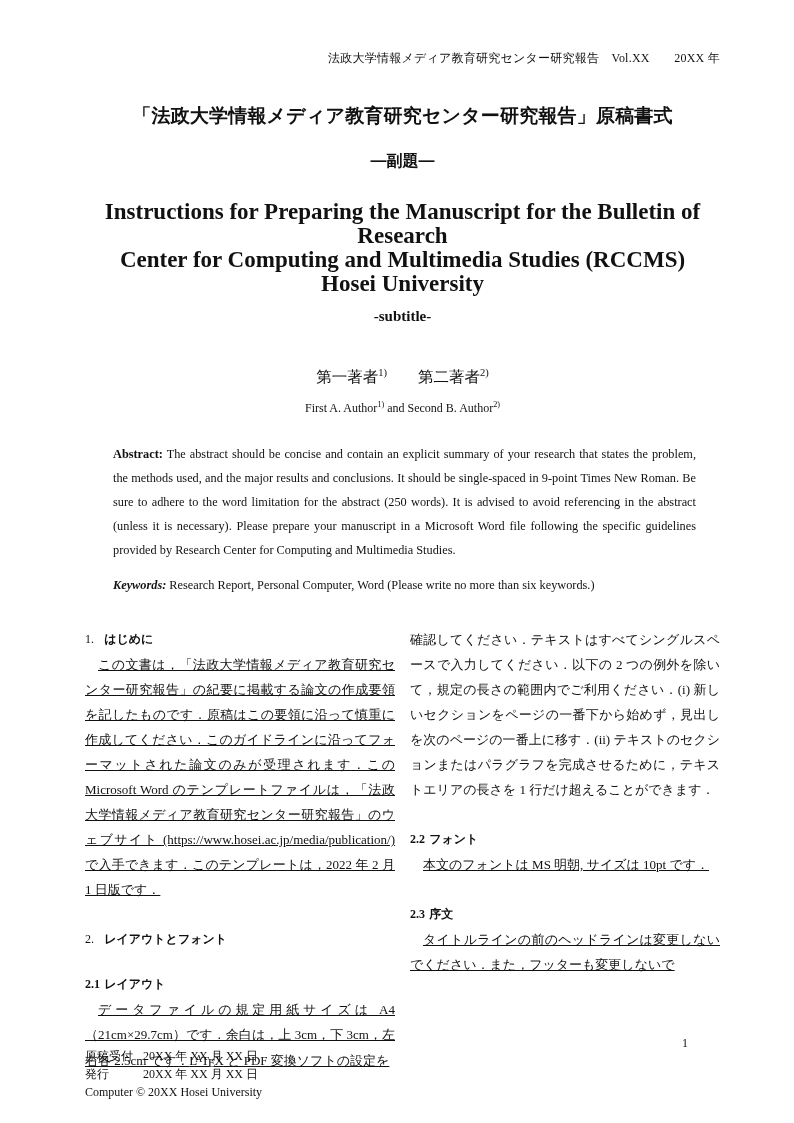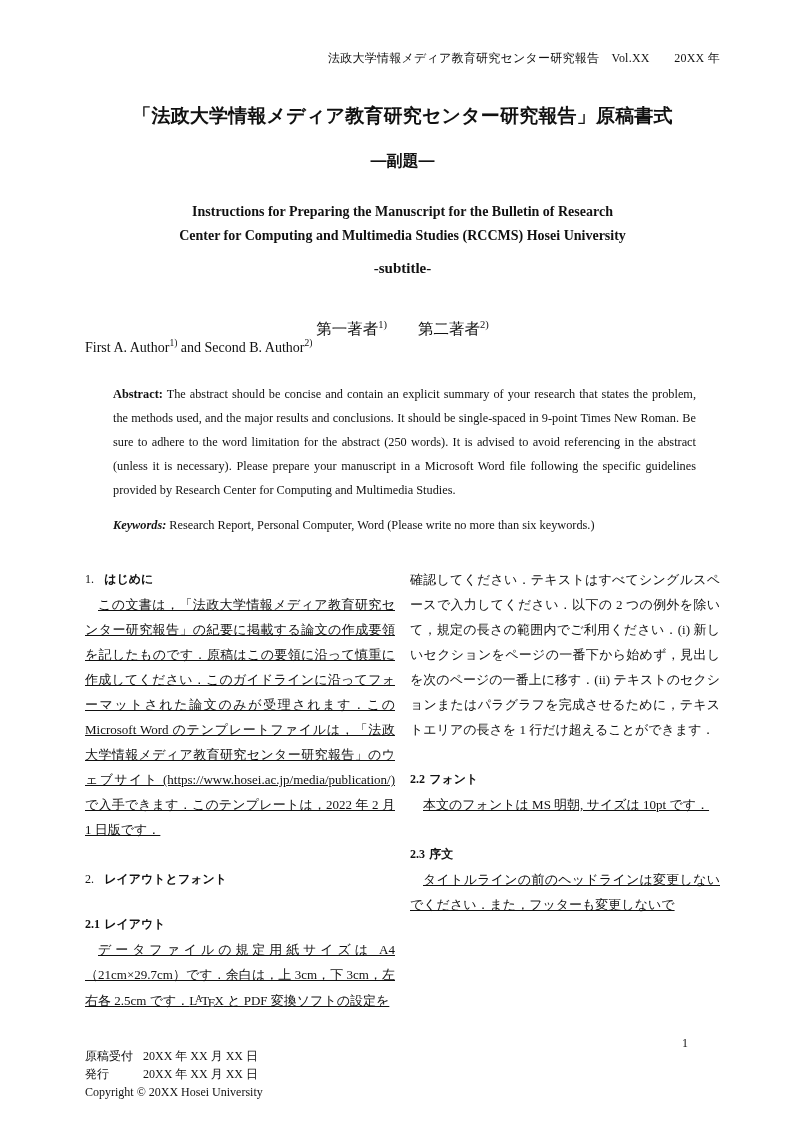"Instructions for Preparing the" .title-en { font-size: 14px -> 23px }
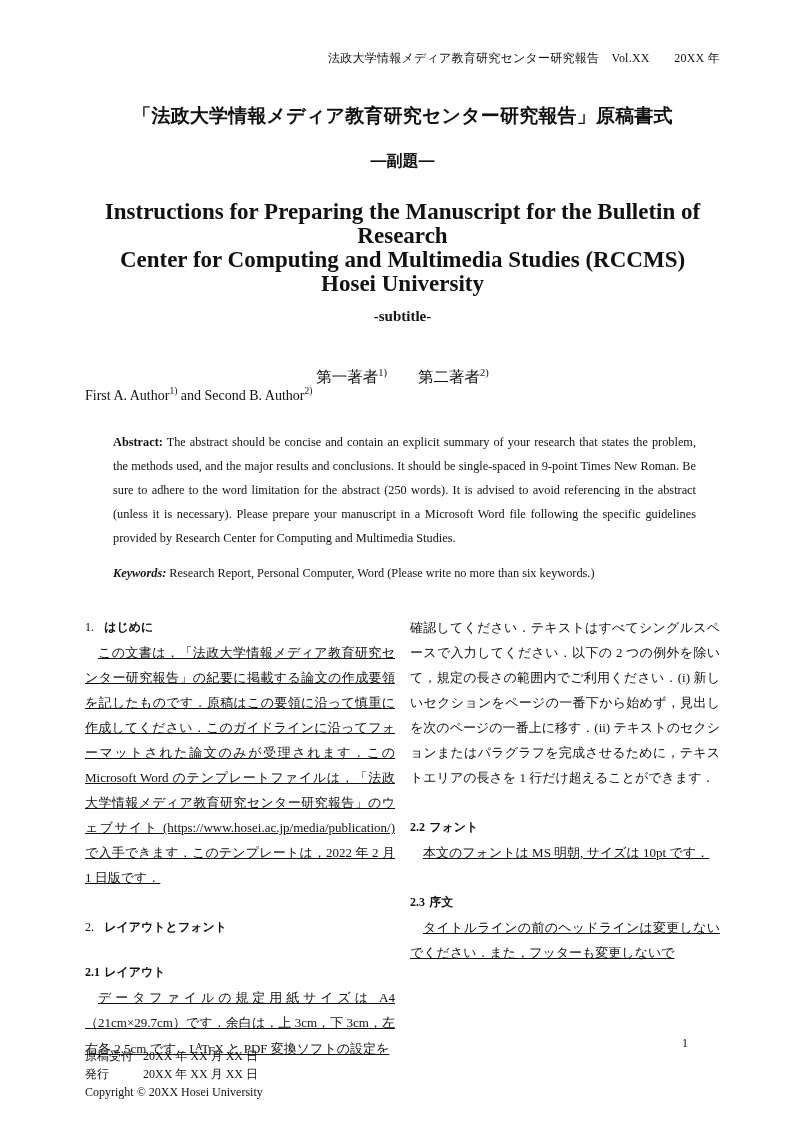"First A. Author1) and Second" .authors-en { font-size: 14px -> 12px; margin-top: none -> 13px; text-align: none -> center }
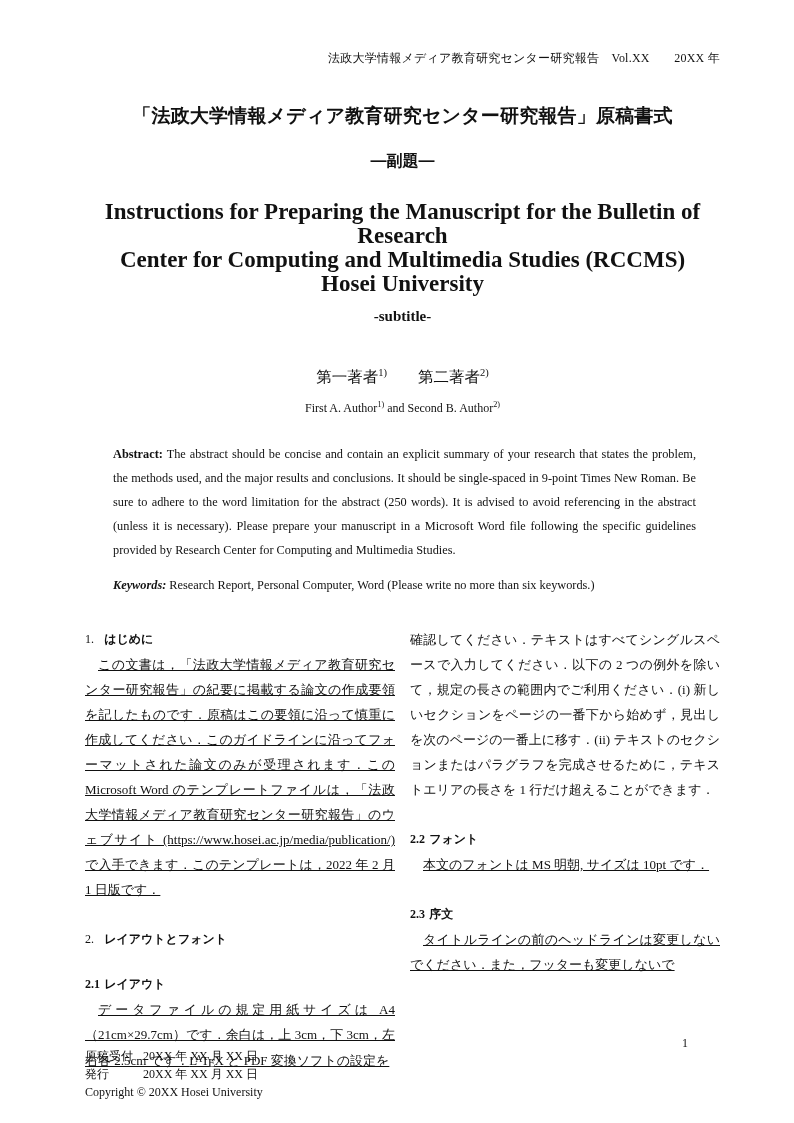"Copyright © 20XX Hosei University" div { text: Copyright -> Computer }
